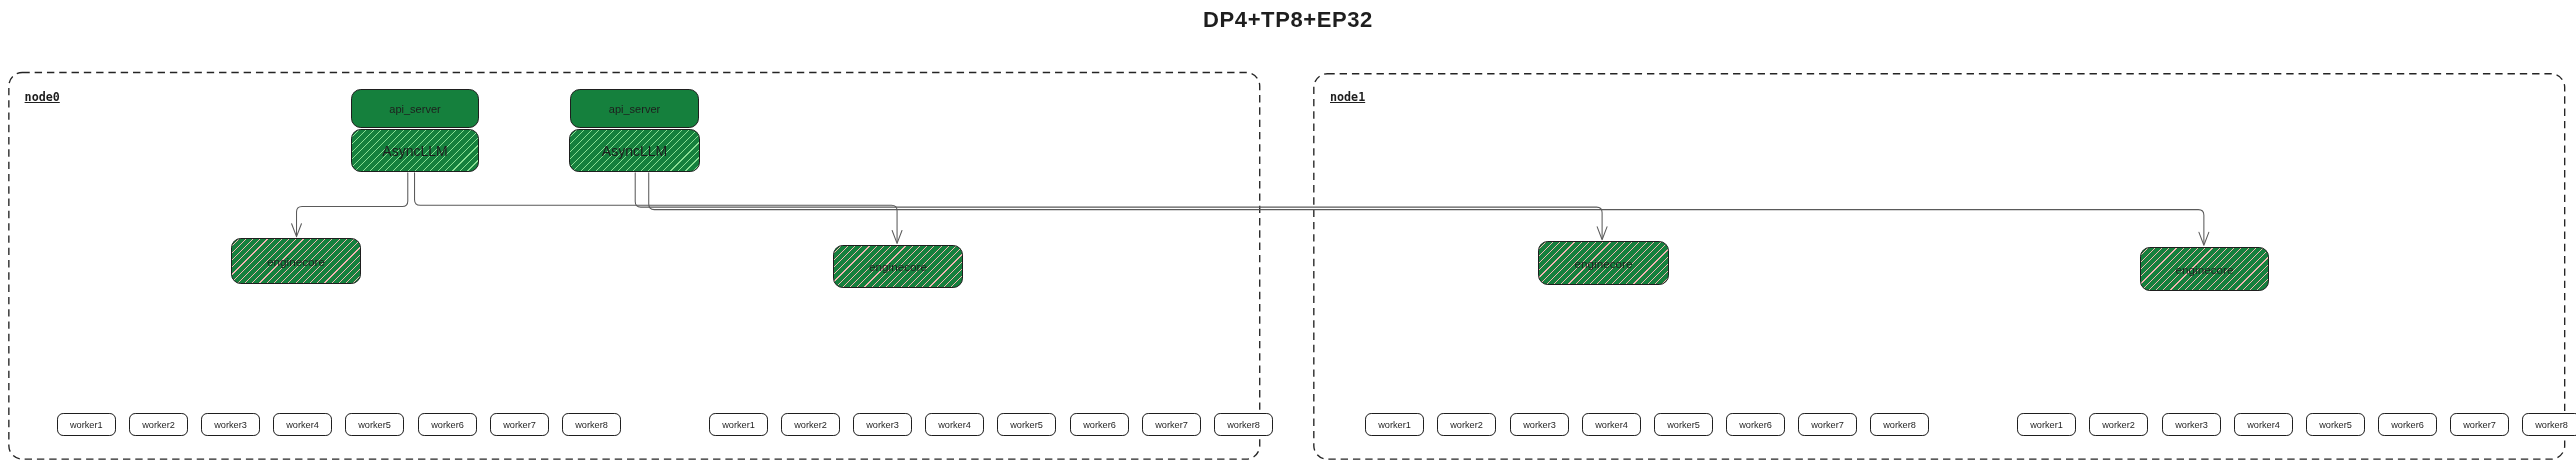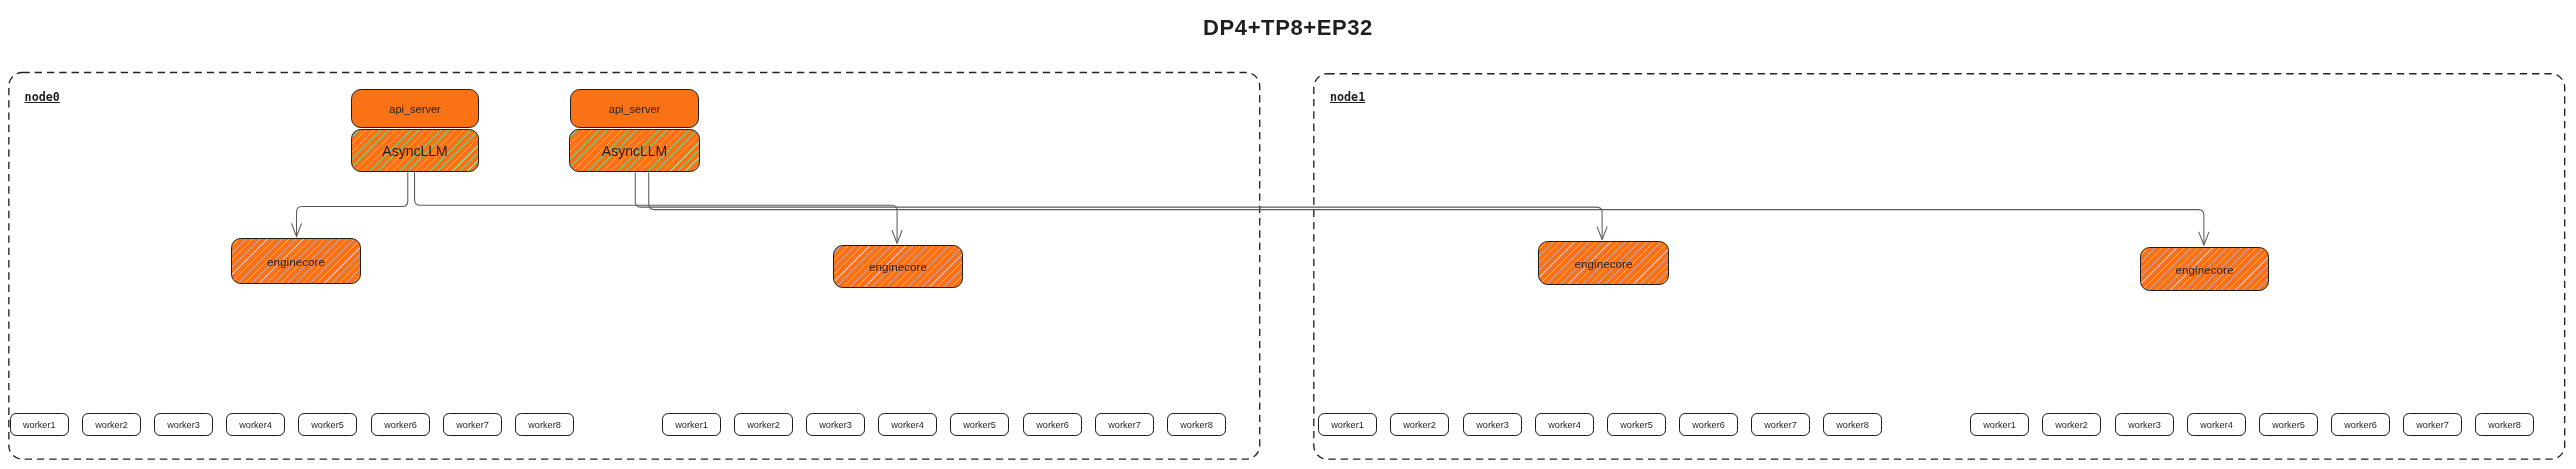"DP4+TP8+EP32" .page-title { top: 15px -> 7px }
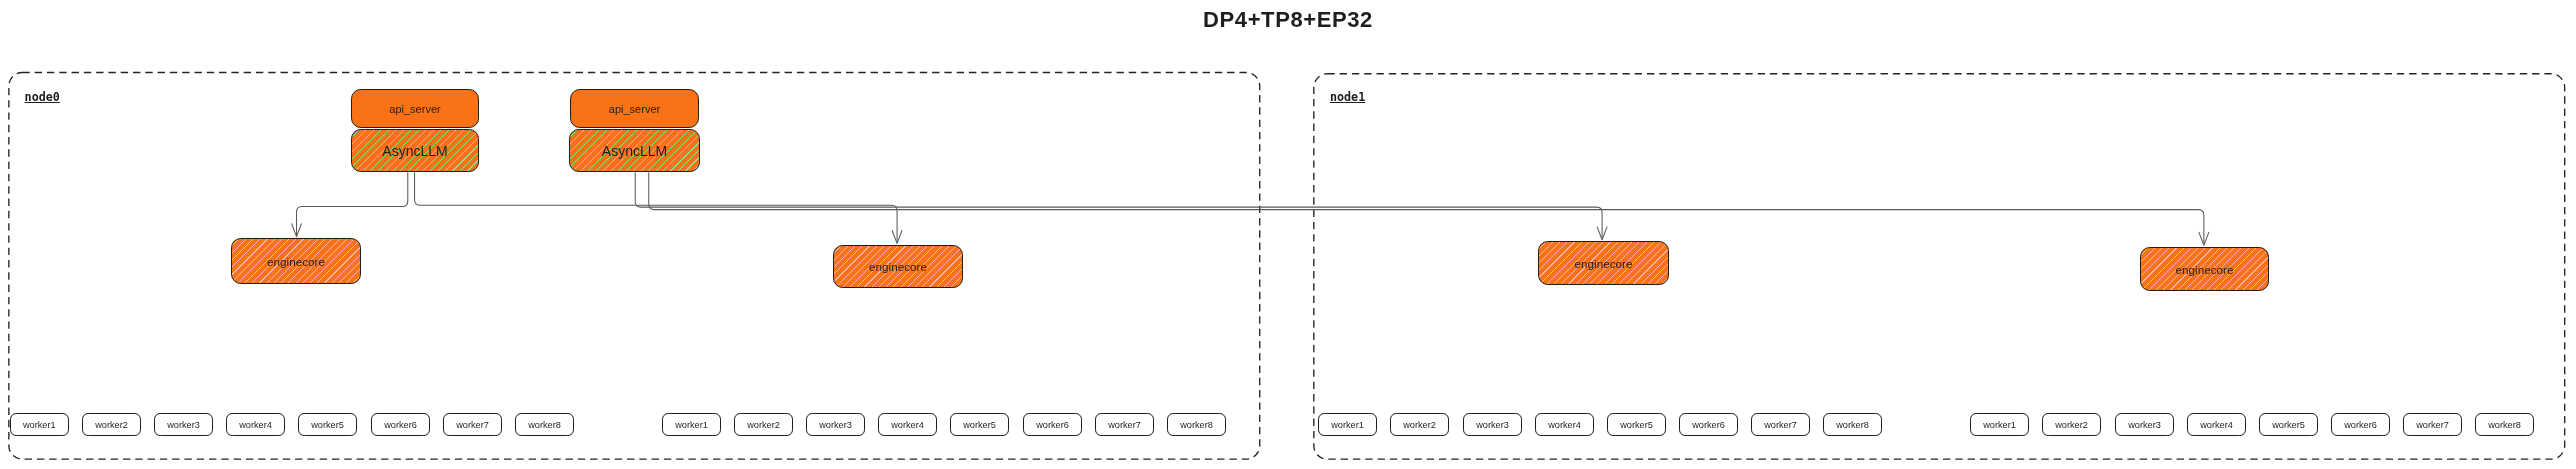"api_server" .box { background-color: #f97316 -> #15803d }
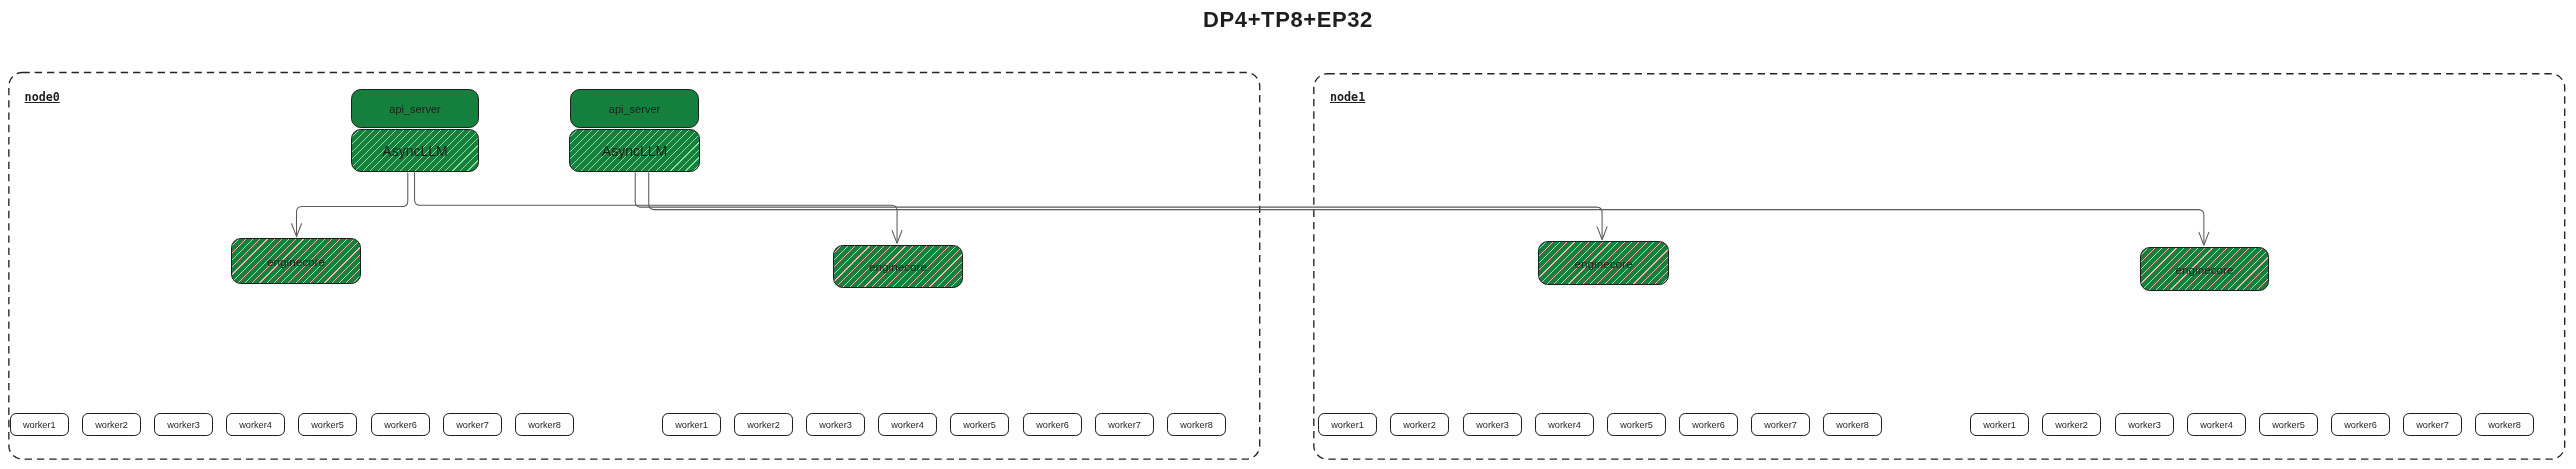"worker1" .worker { margin-left: none -> 47px }
